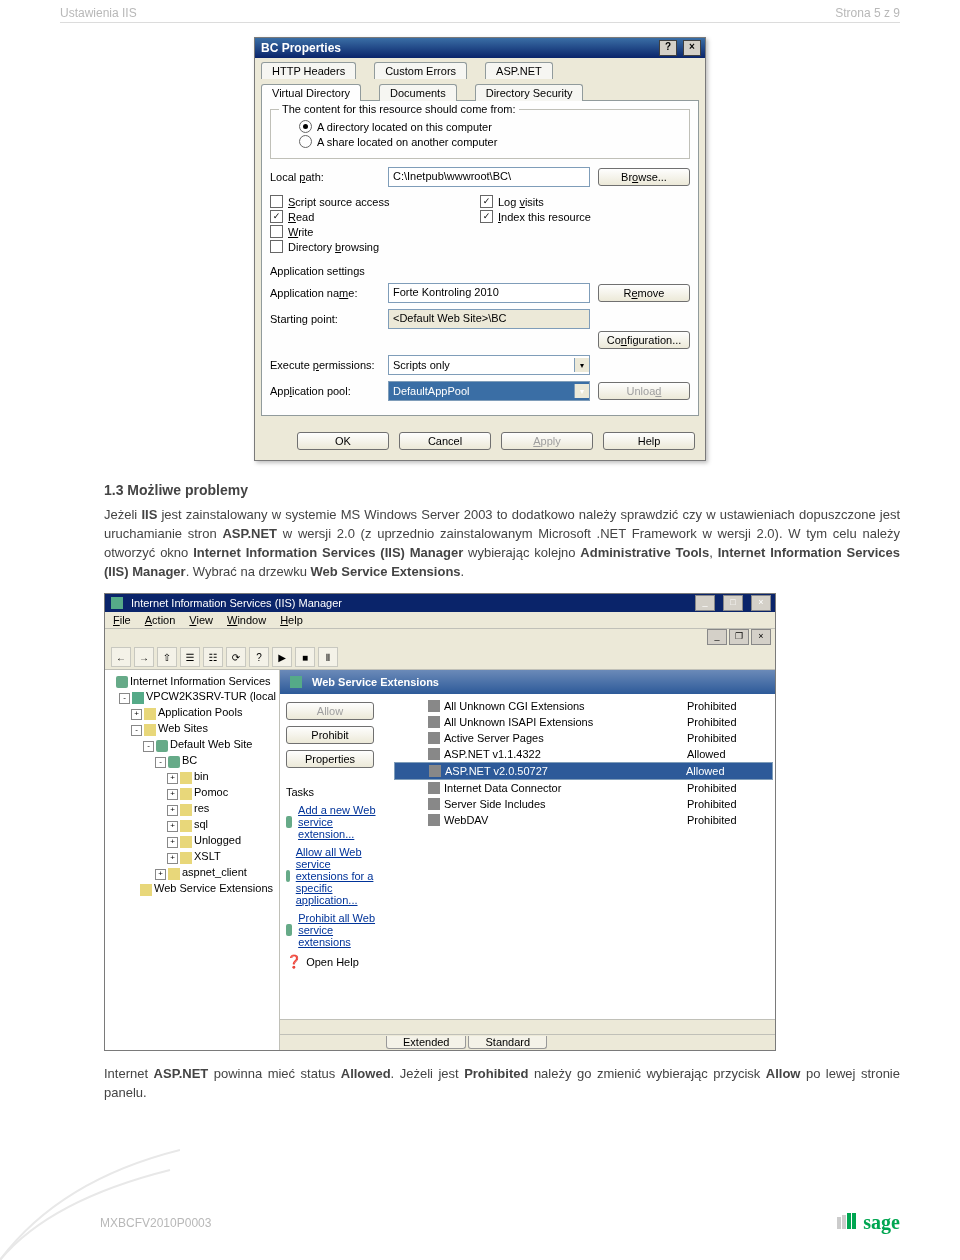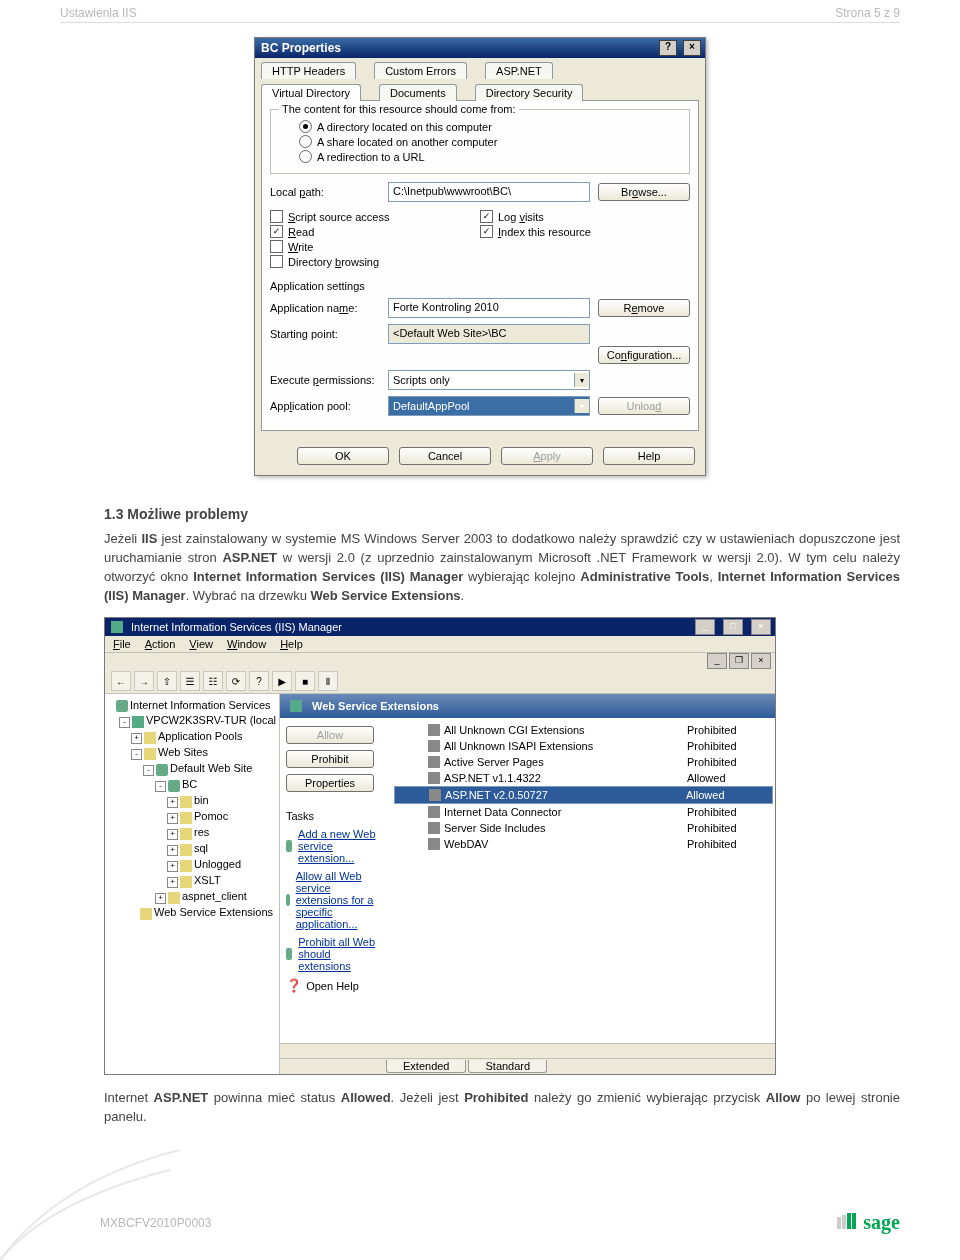"A redirection to a URL" div.radio-row { html: <div> <span></span> <span>A redirection to a URL</span> </div> -> none }
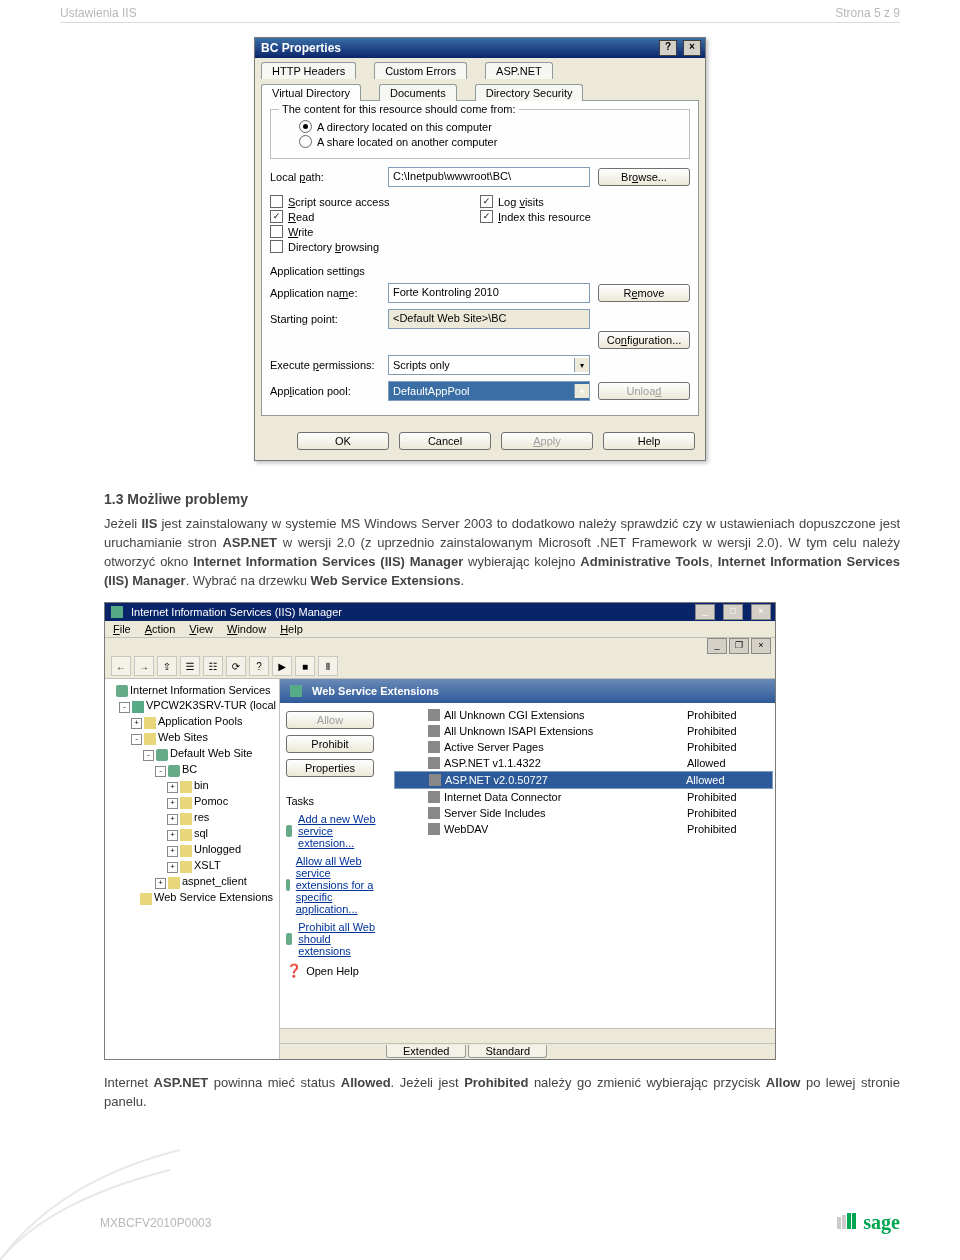"1.3 Możliwe problemy" .sec-h { margin: 30px 0 8px 44px -> 21px 0 8px 44px }
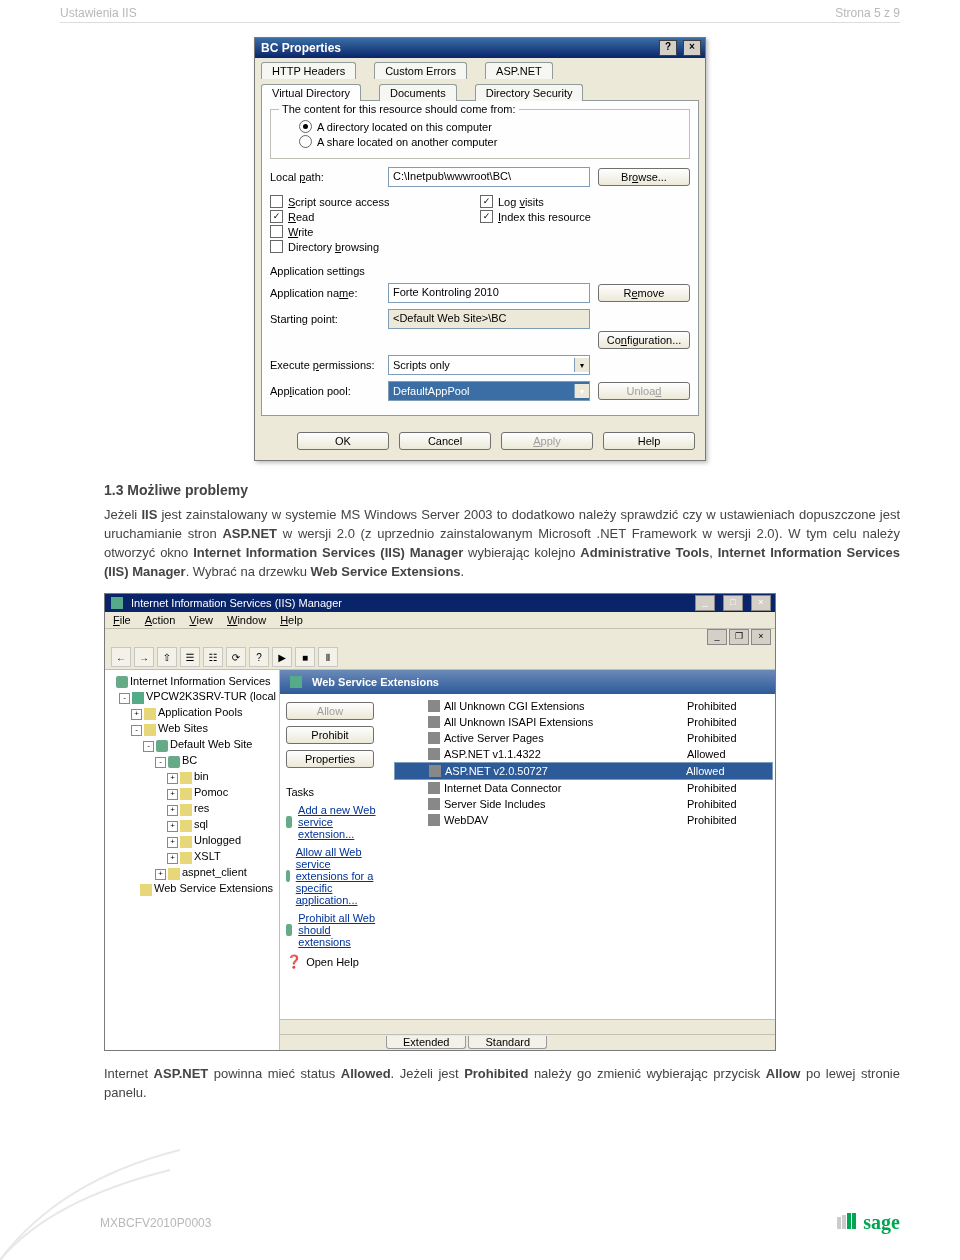"Prohibit all Web should extensions" span { text: should -> service }
